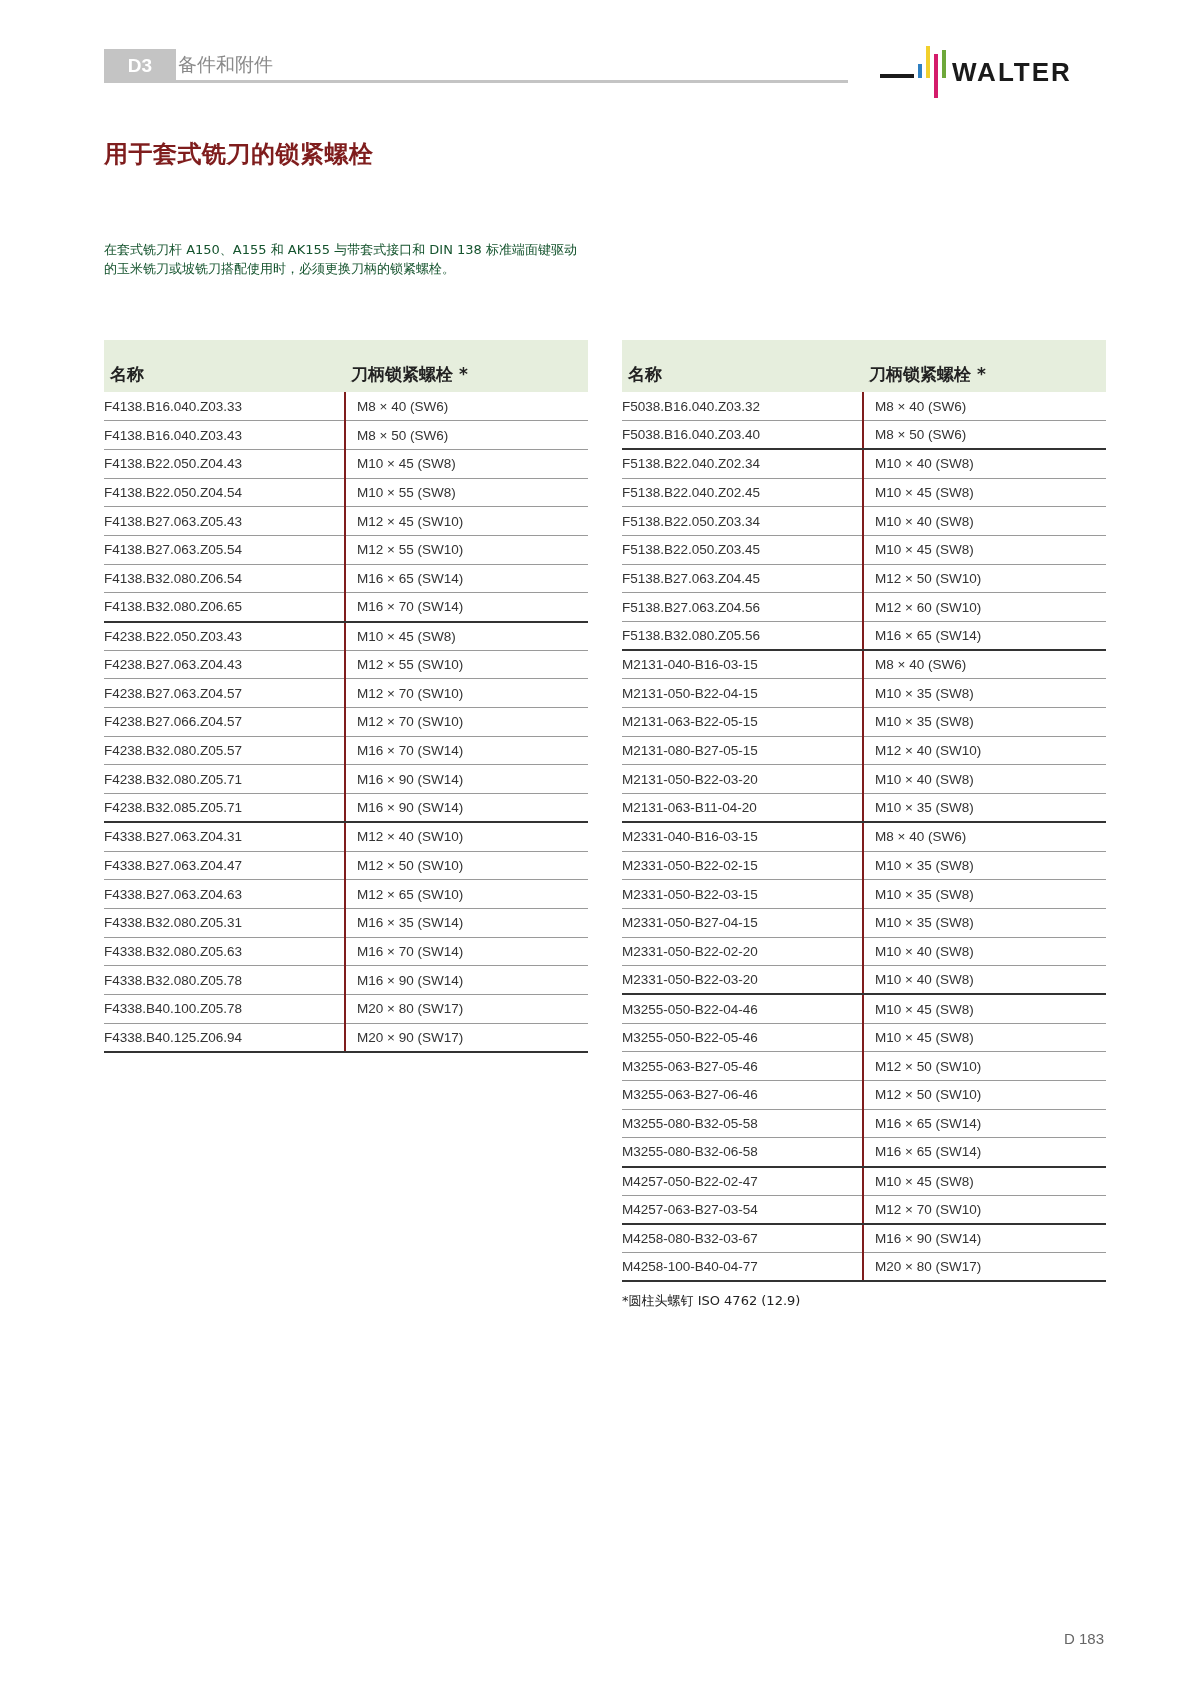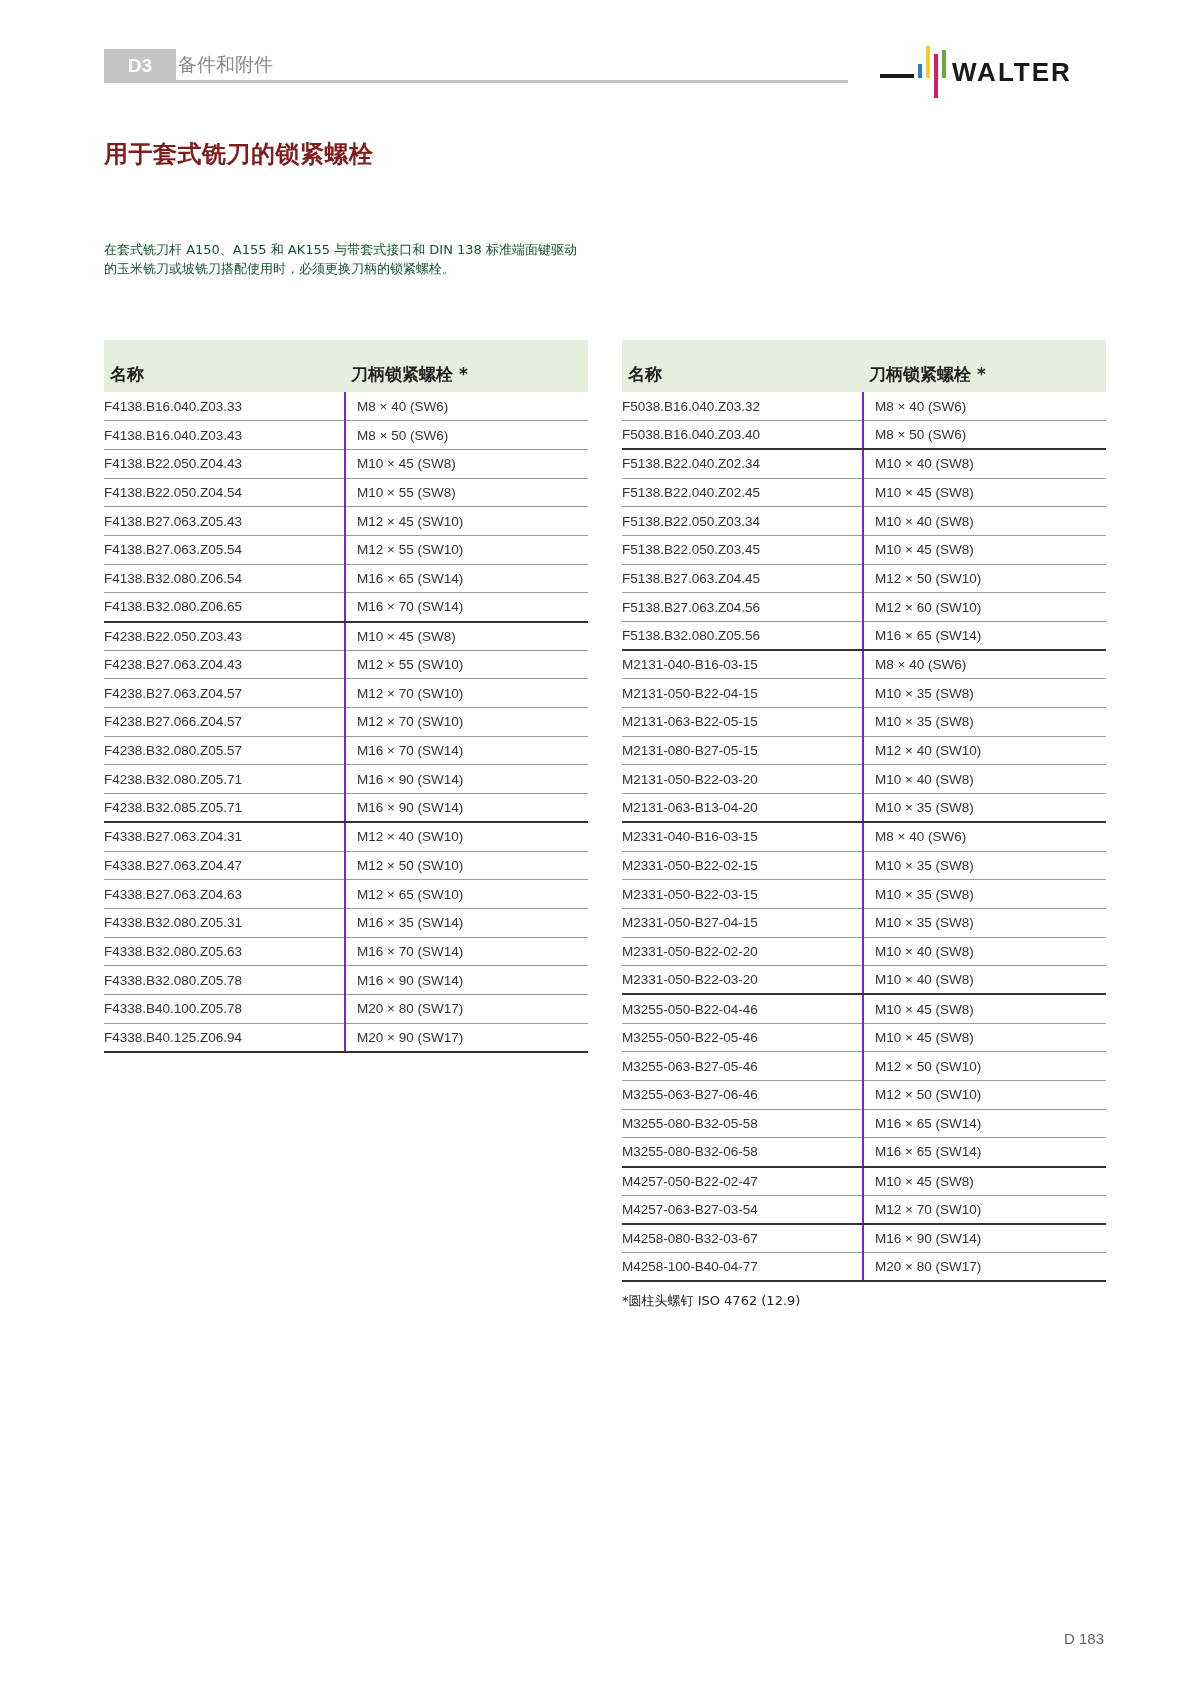"F4138.B16.040.Z03.33" .tbl tbody td.c1 { border-right: 2px solid #6d28d9 -> 2px solid #7f1d1d }
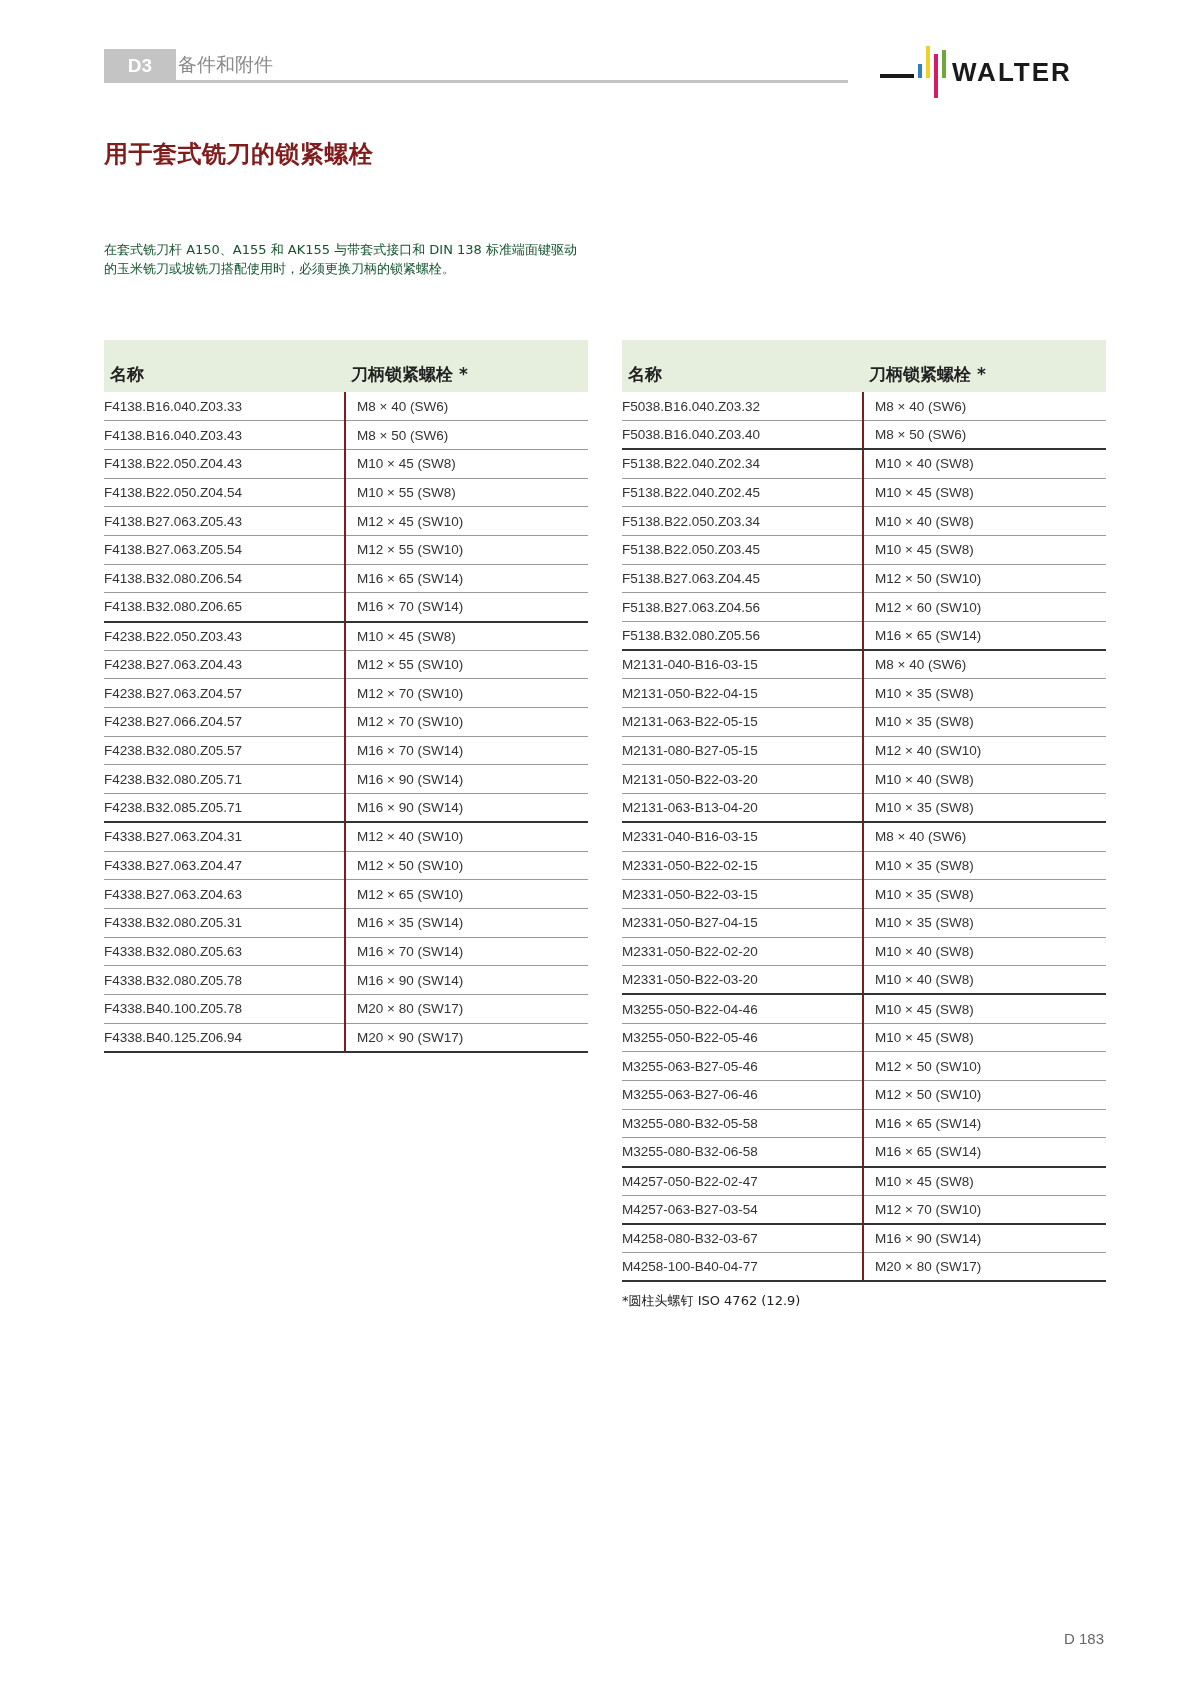"M2131-063-B13-04-20" td.c1 { text: M2131-063-B13-04-20 -> M2131-063-B11-04-20 }
